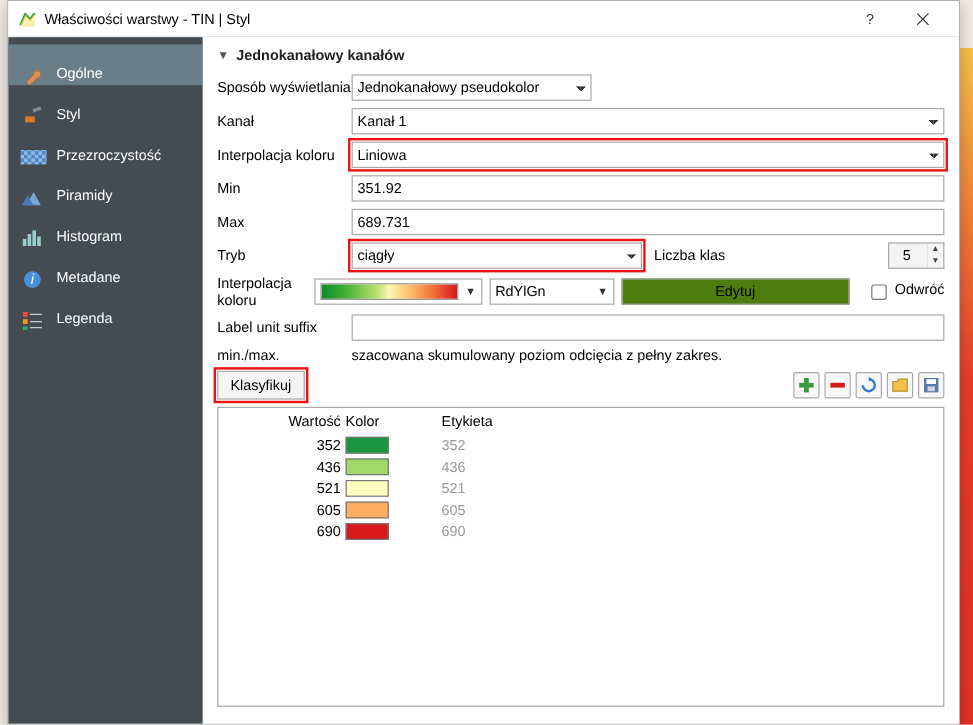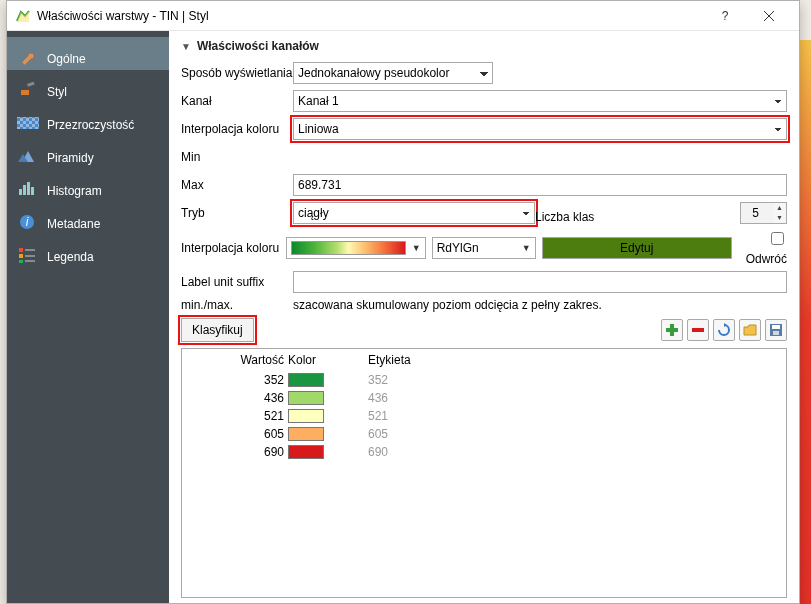"Właściwości kanałów" span { text: Właściwości -> Jednokanałowy }
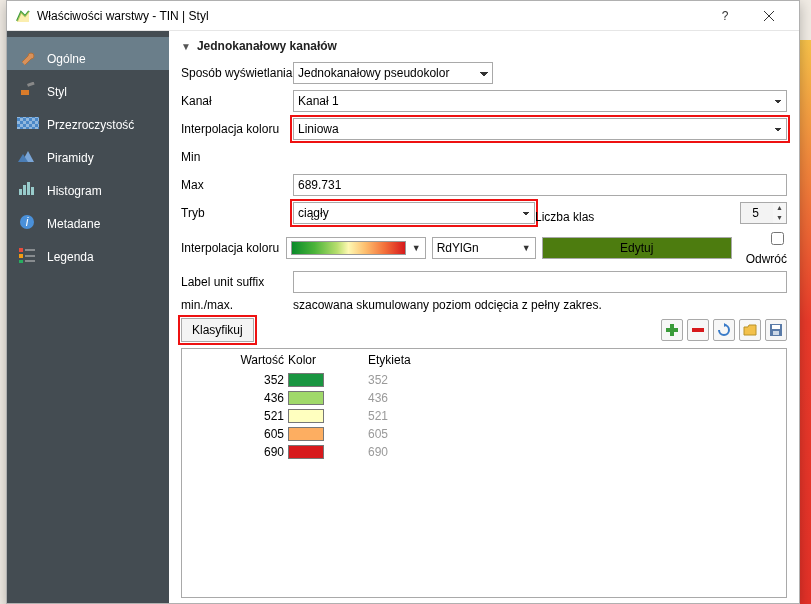"Ogólne" .sidebar .item { align-items: flex-end -> flex-start; padding: 4px 10px -> 17px 10px }
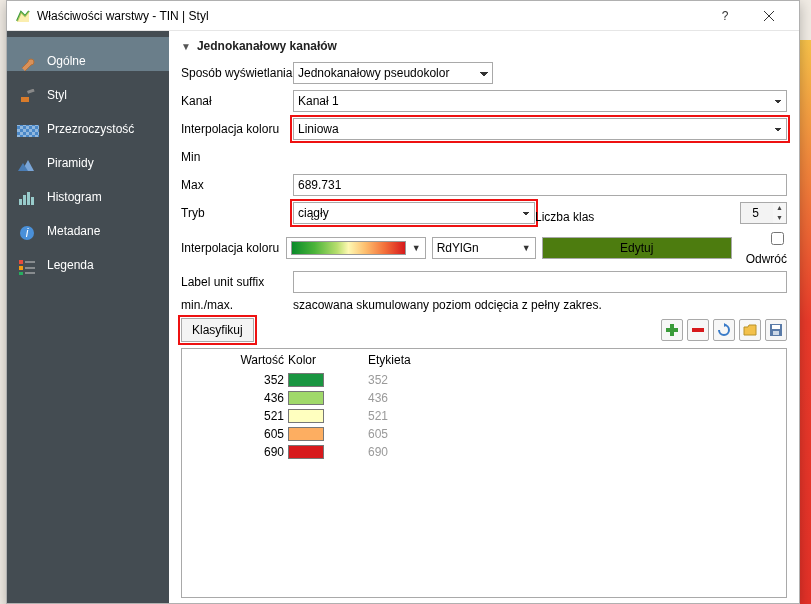"351.92" div.ctl { html: none -> <div><input></div> }
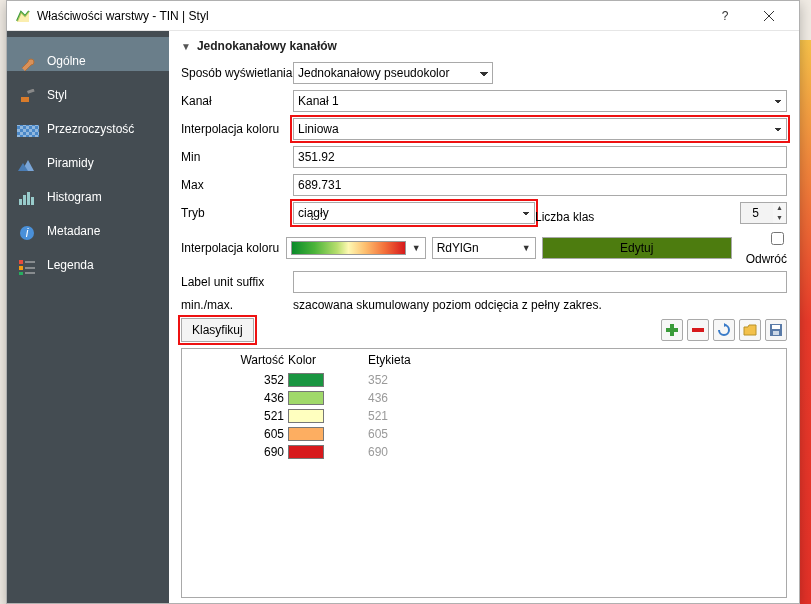"ciągły" .row-tryb .ctl { align-items: flex-end -> center; gap: none -> 10px }
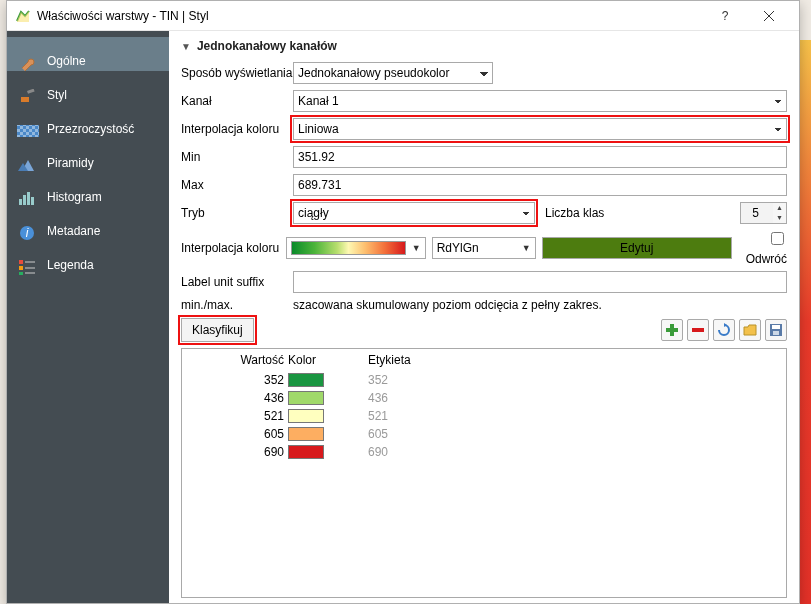"Odwróć" .checkbox-row { align-items: flex-end -> flex-start; flex-direction: column -> none }
